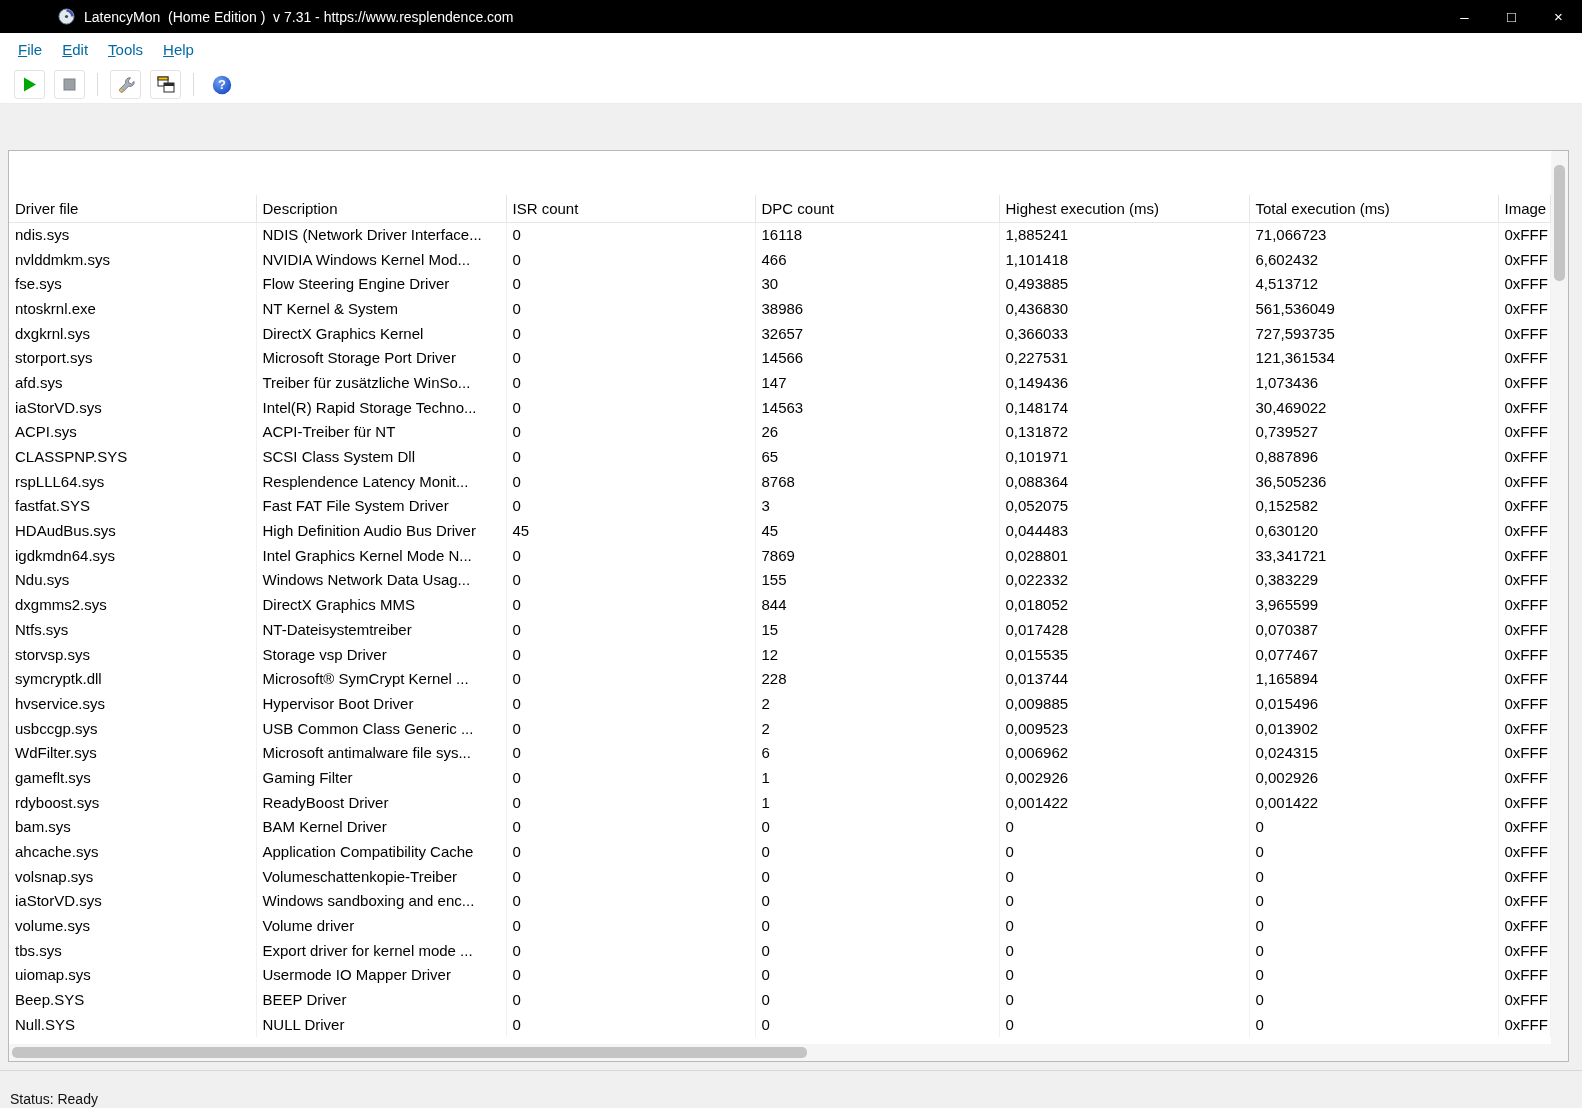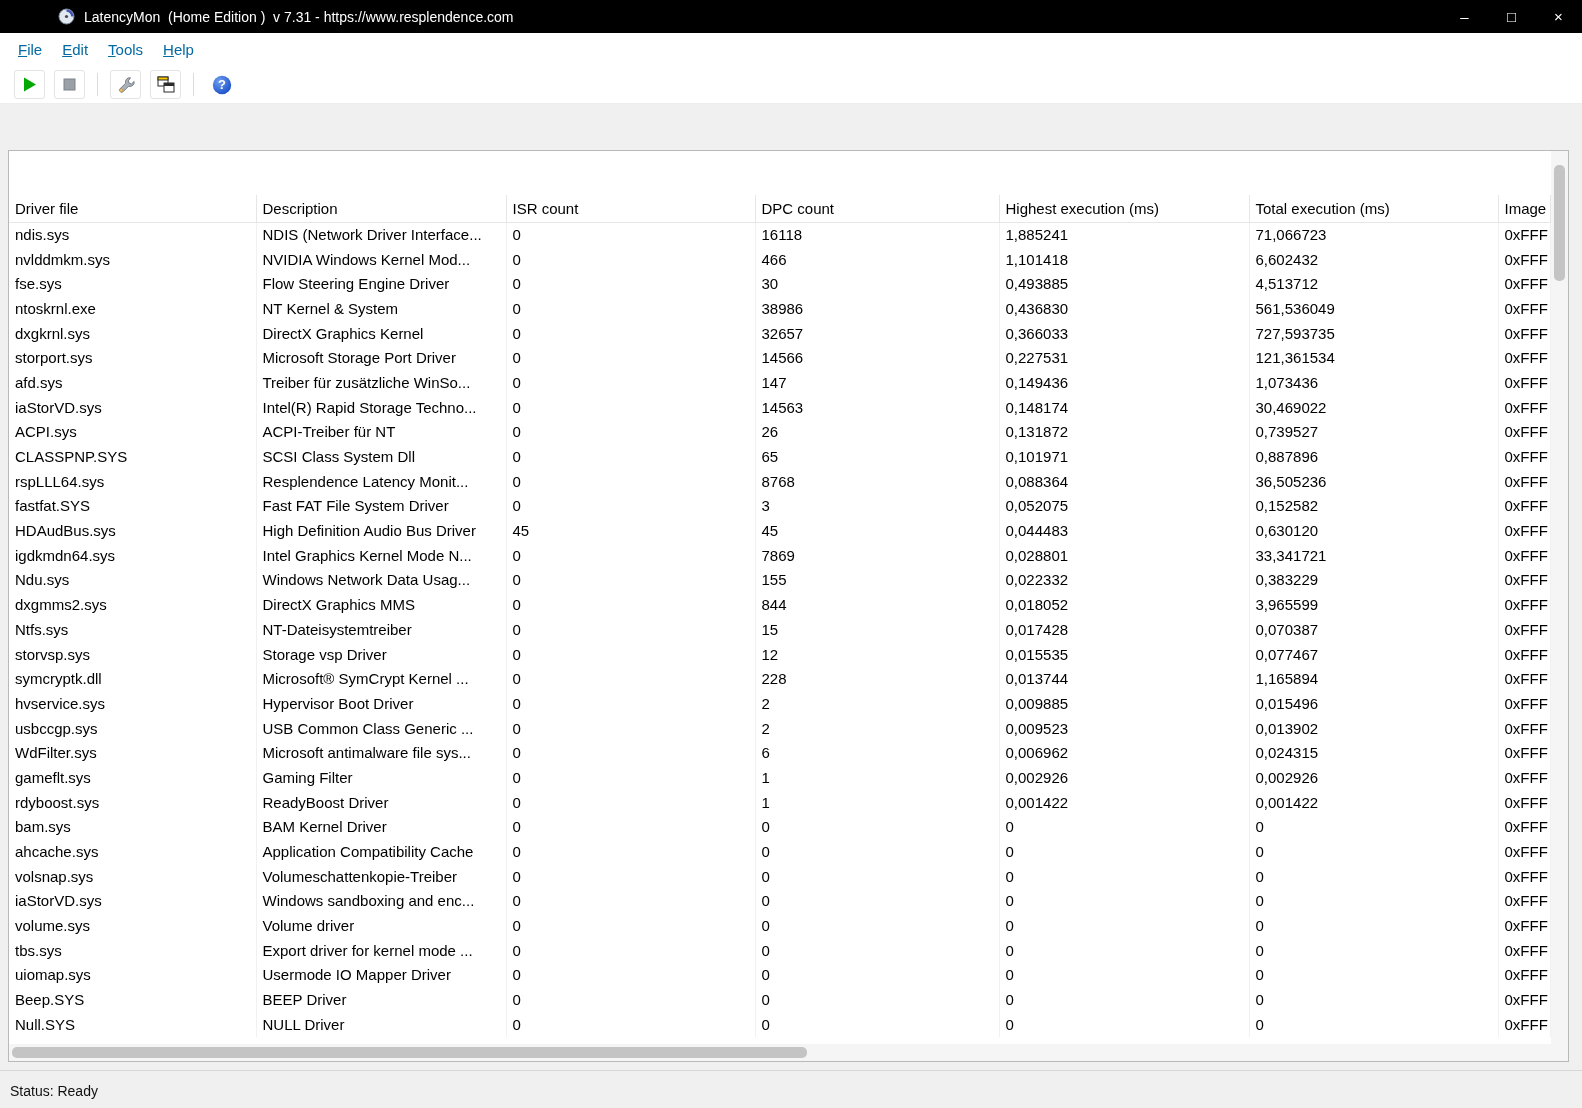"Status: Ready" .statusbar { padding: 12px 0 0 10px -> 20px 0 0 10px }
